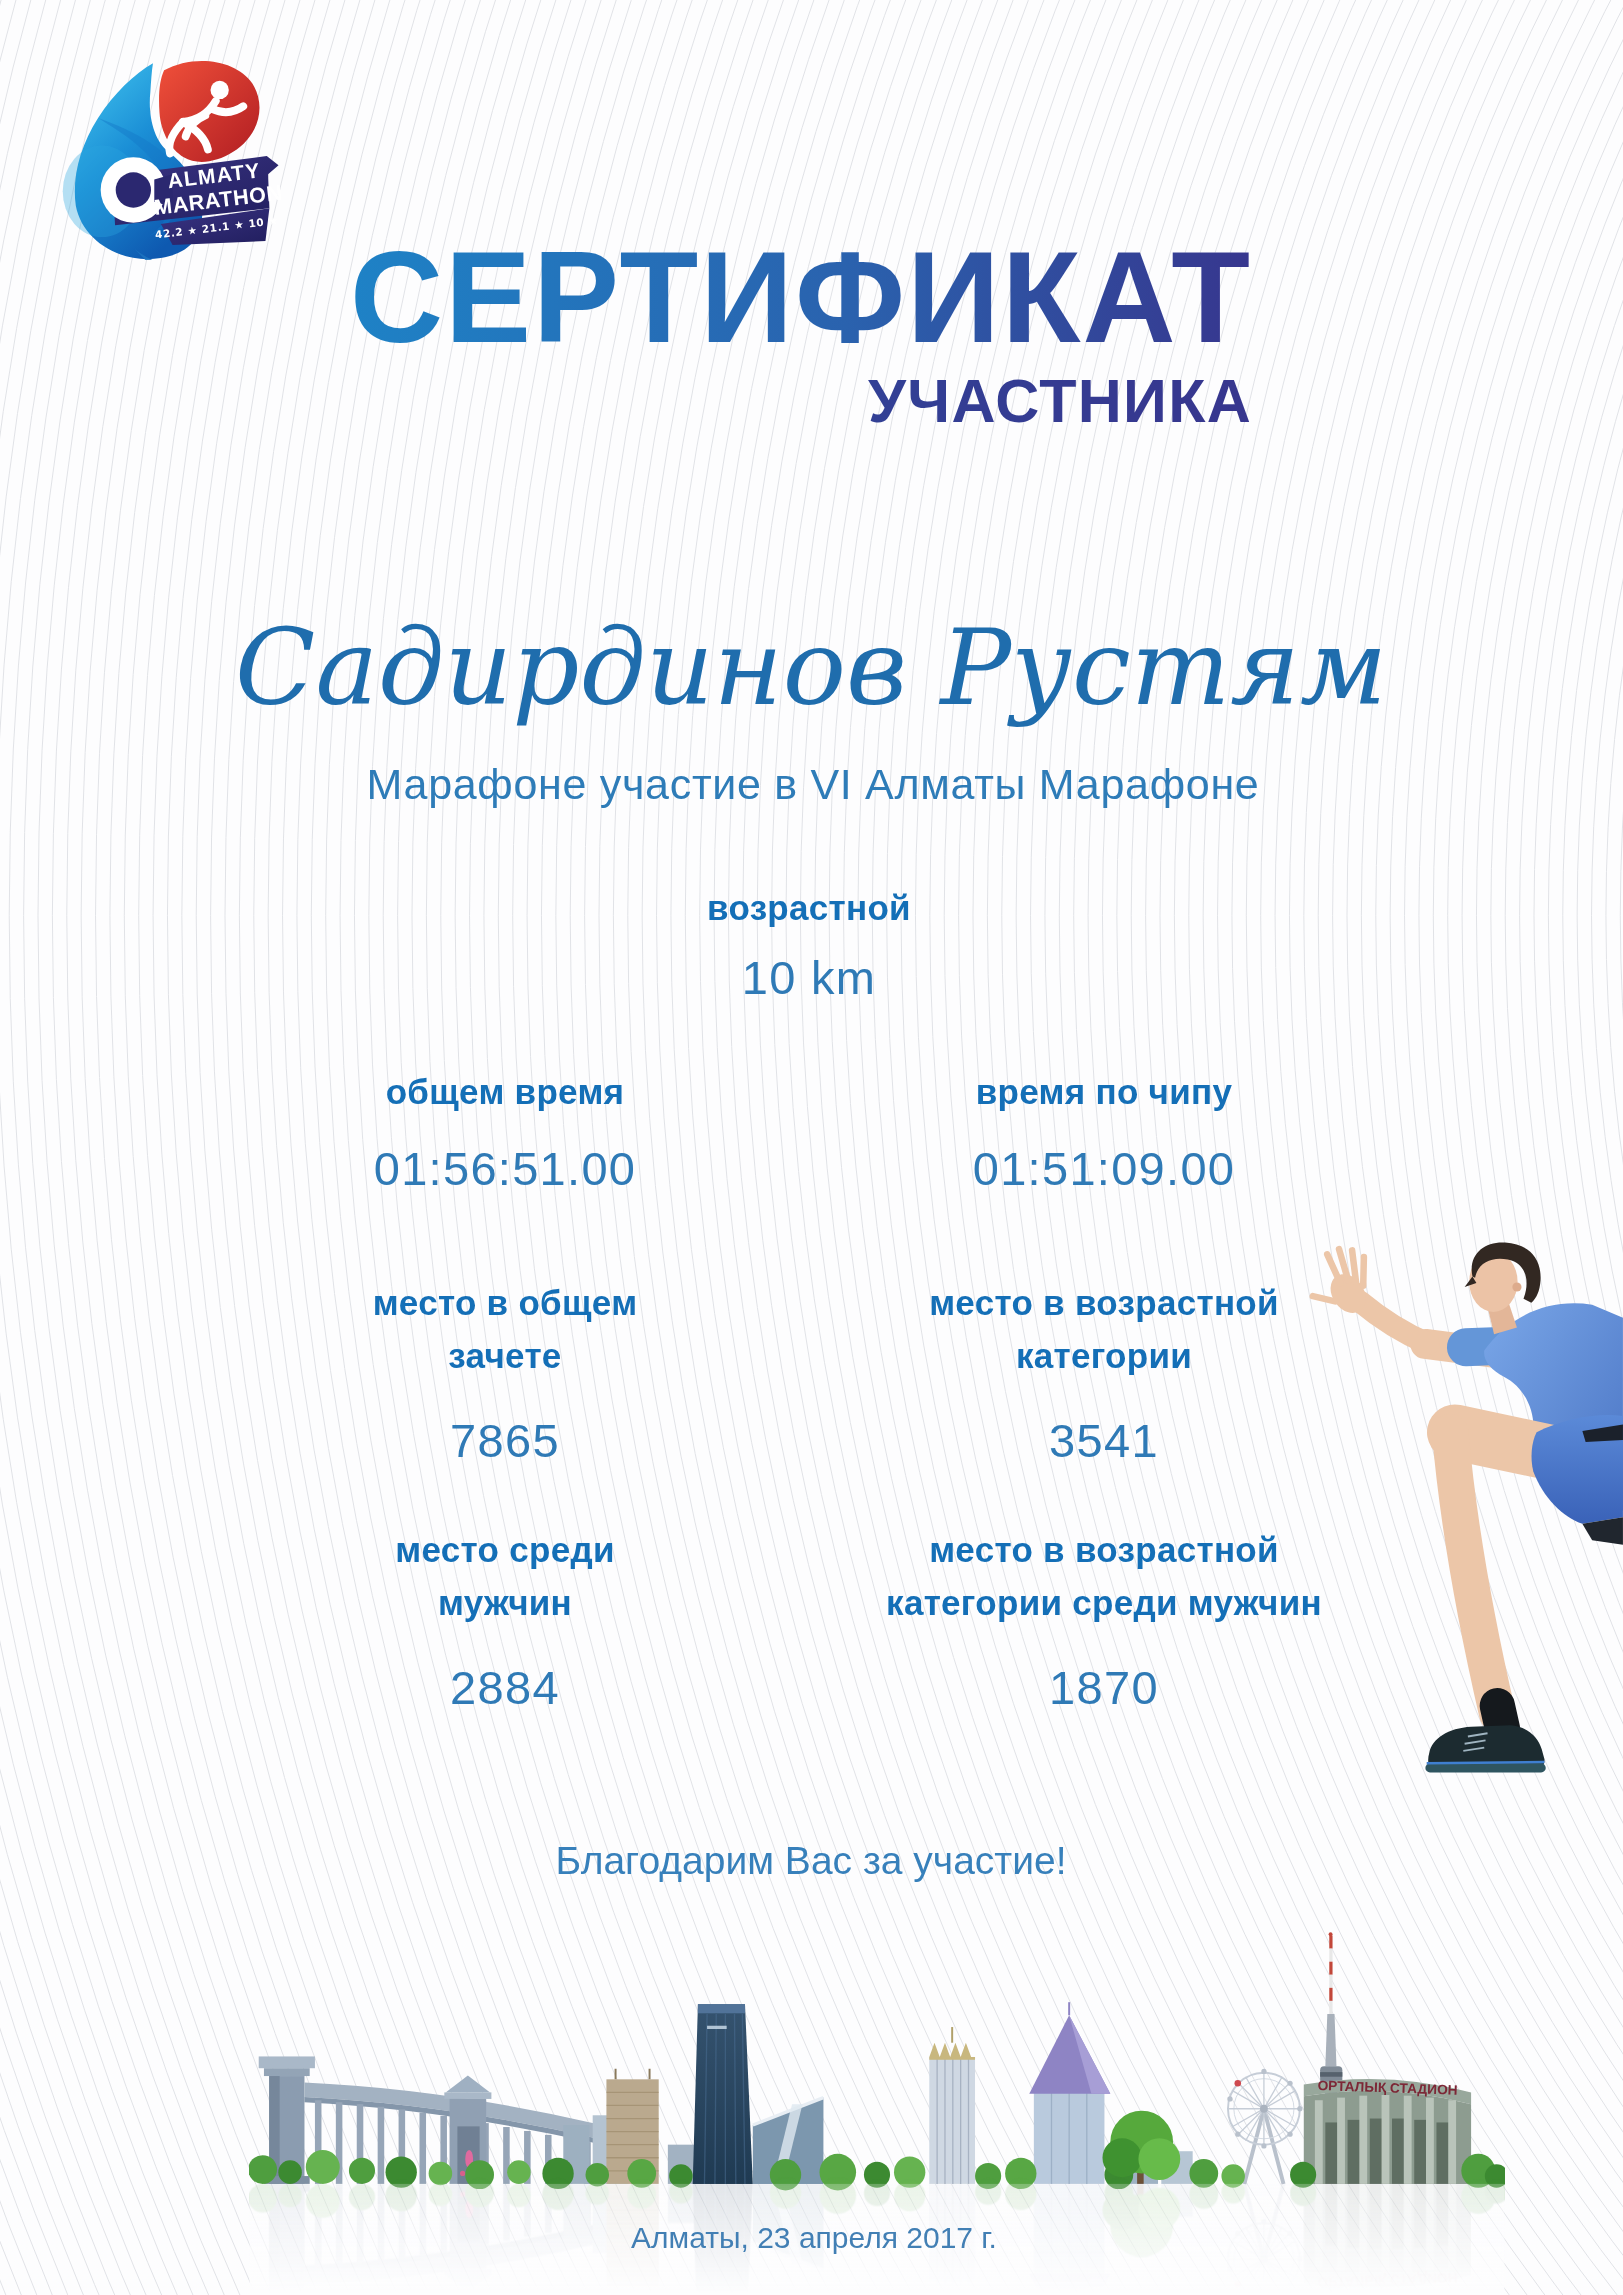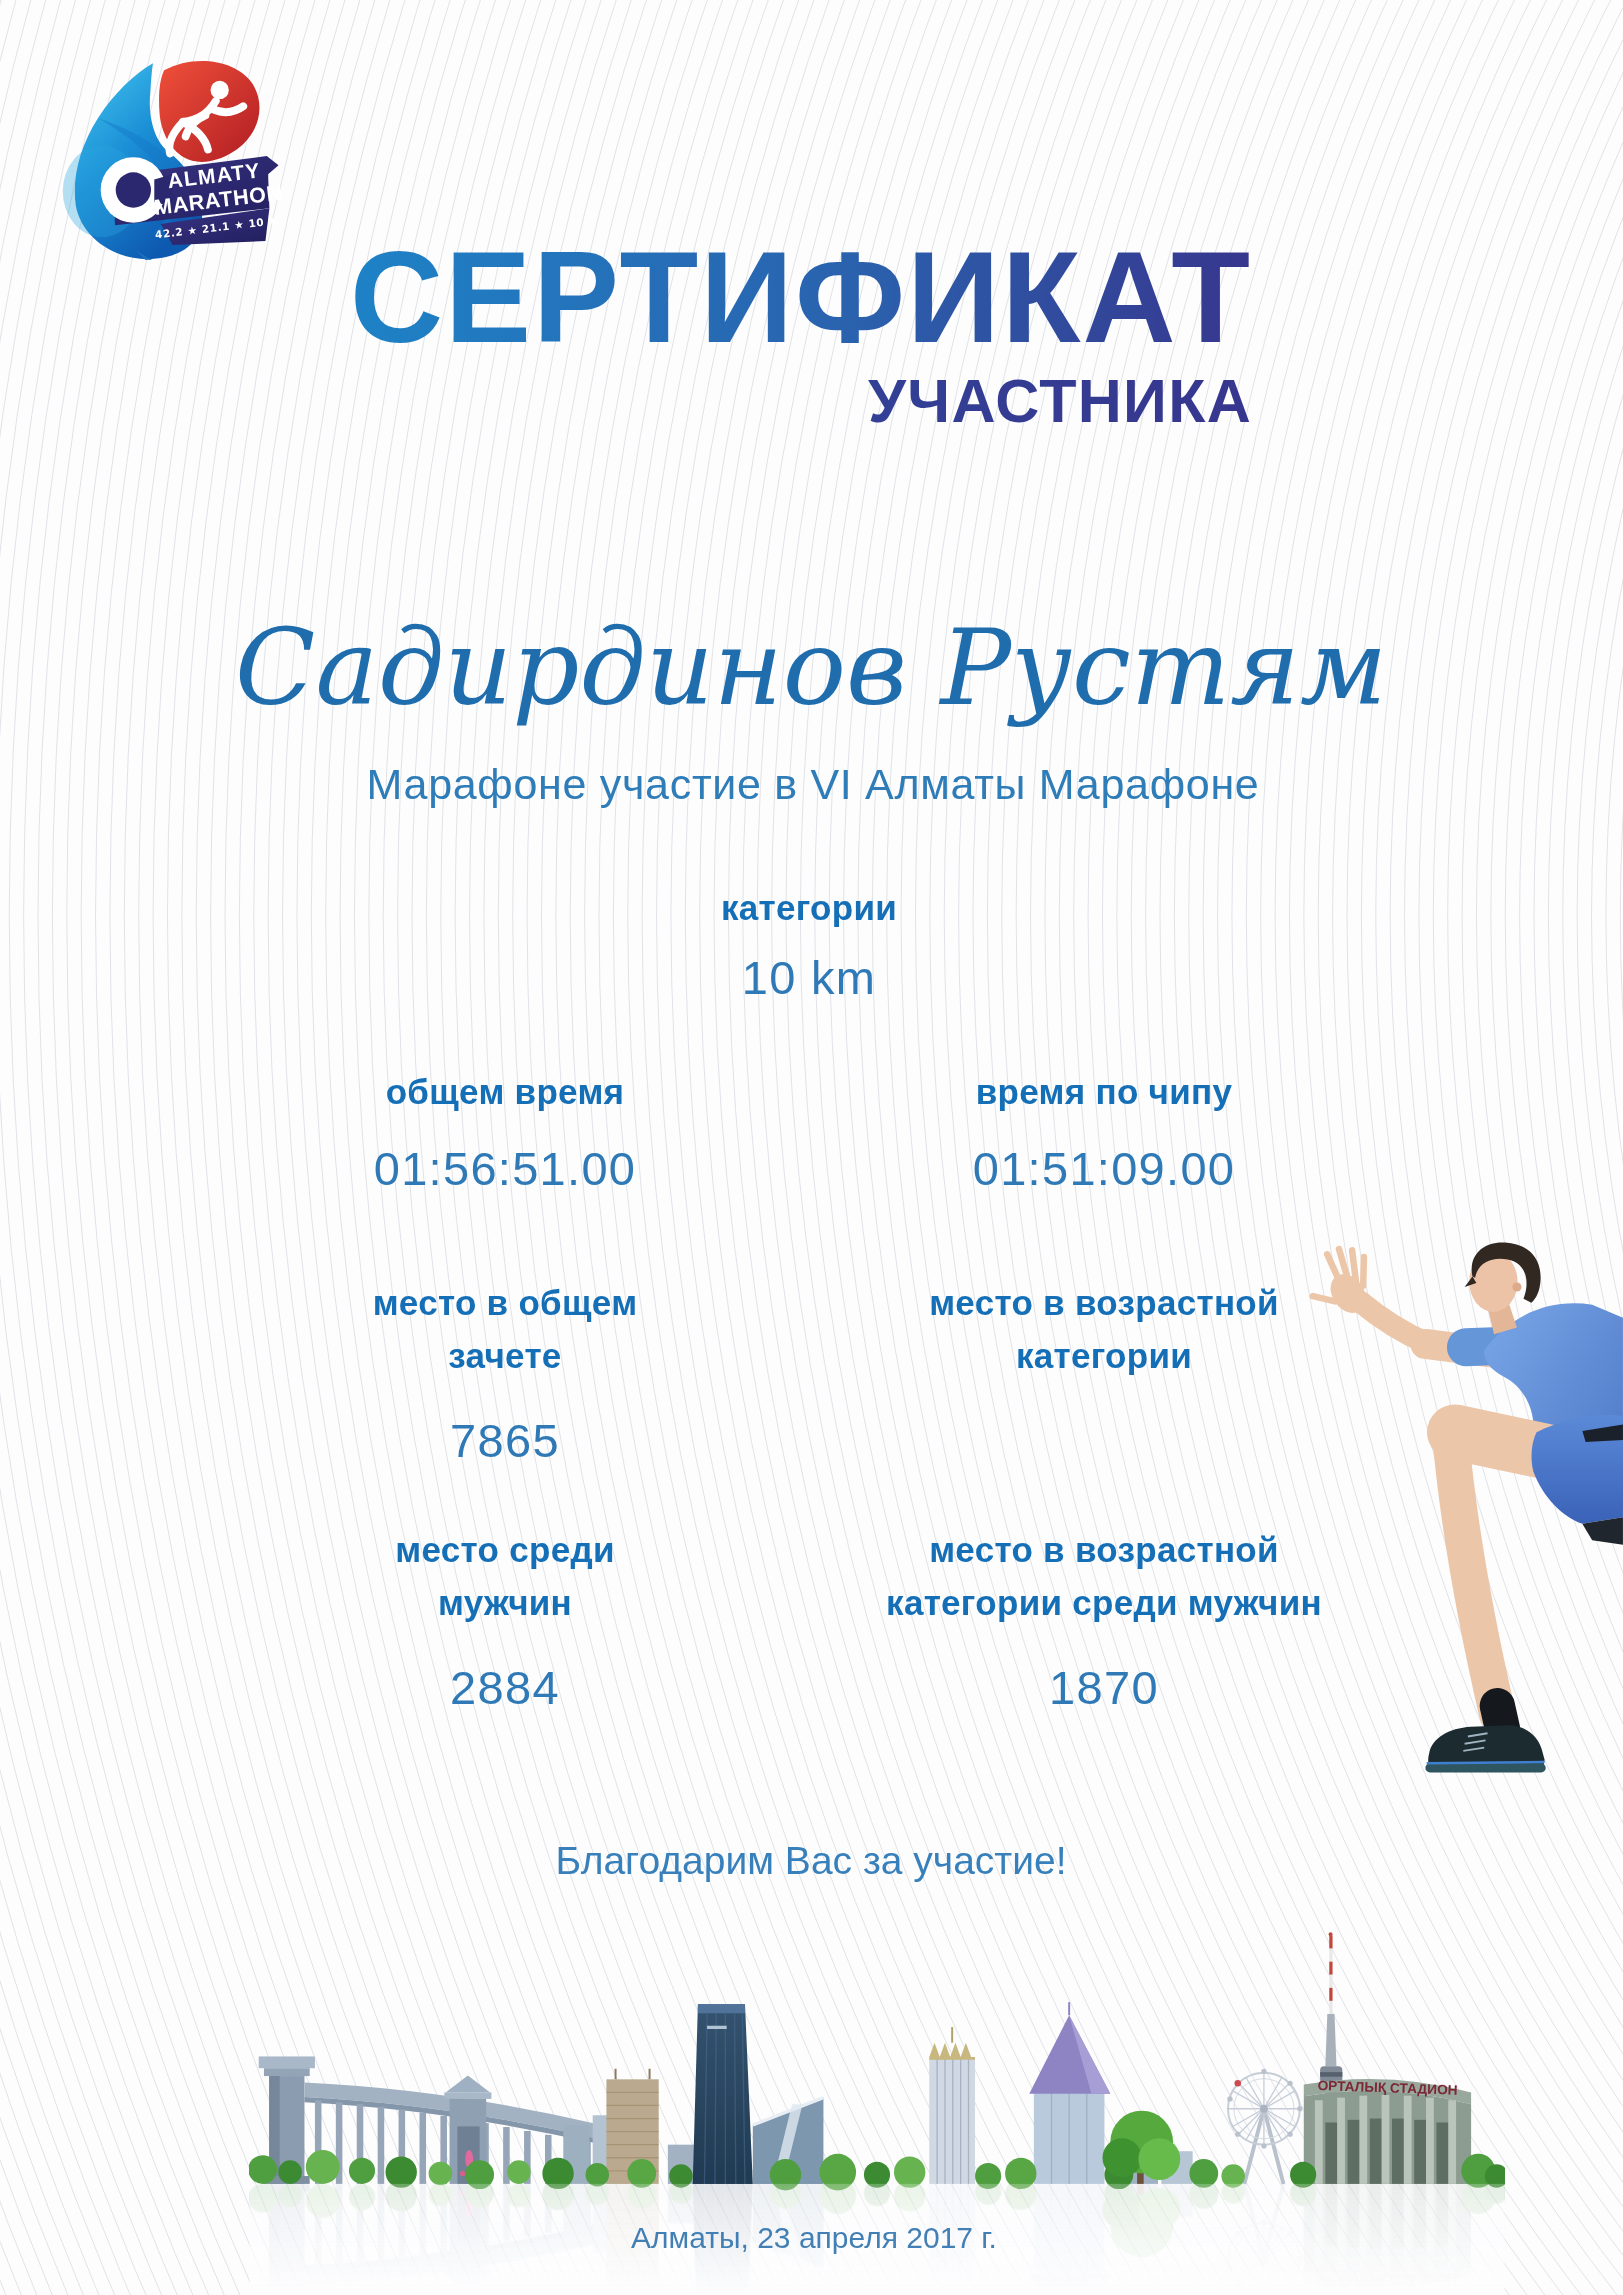"категории" div.stat-label { text: категории -> возрастной }
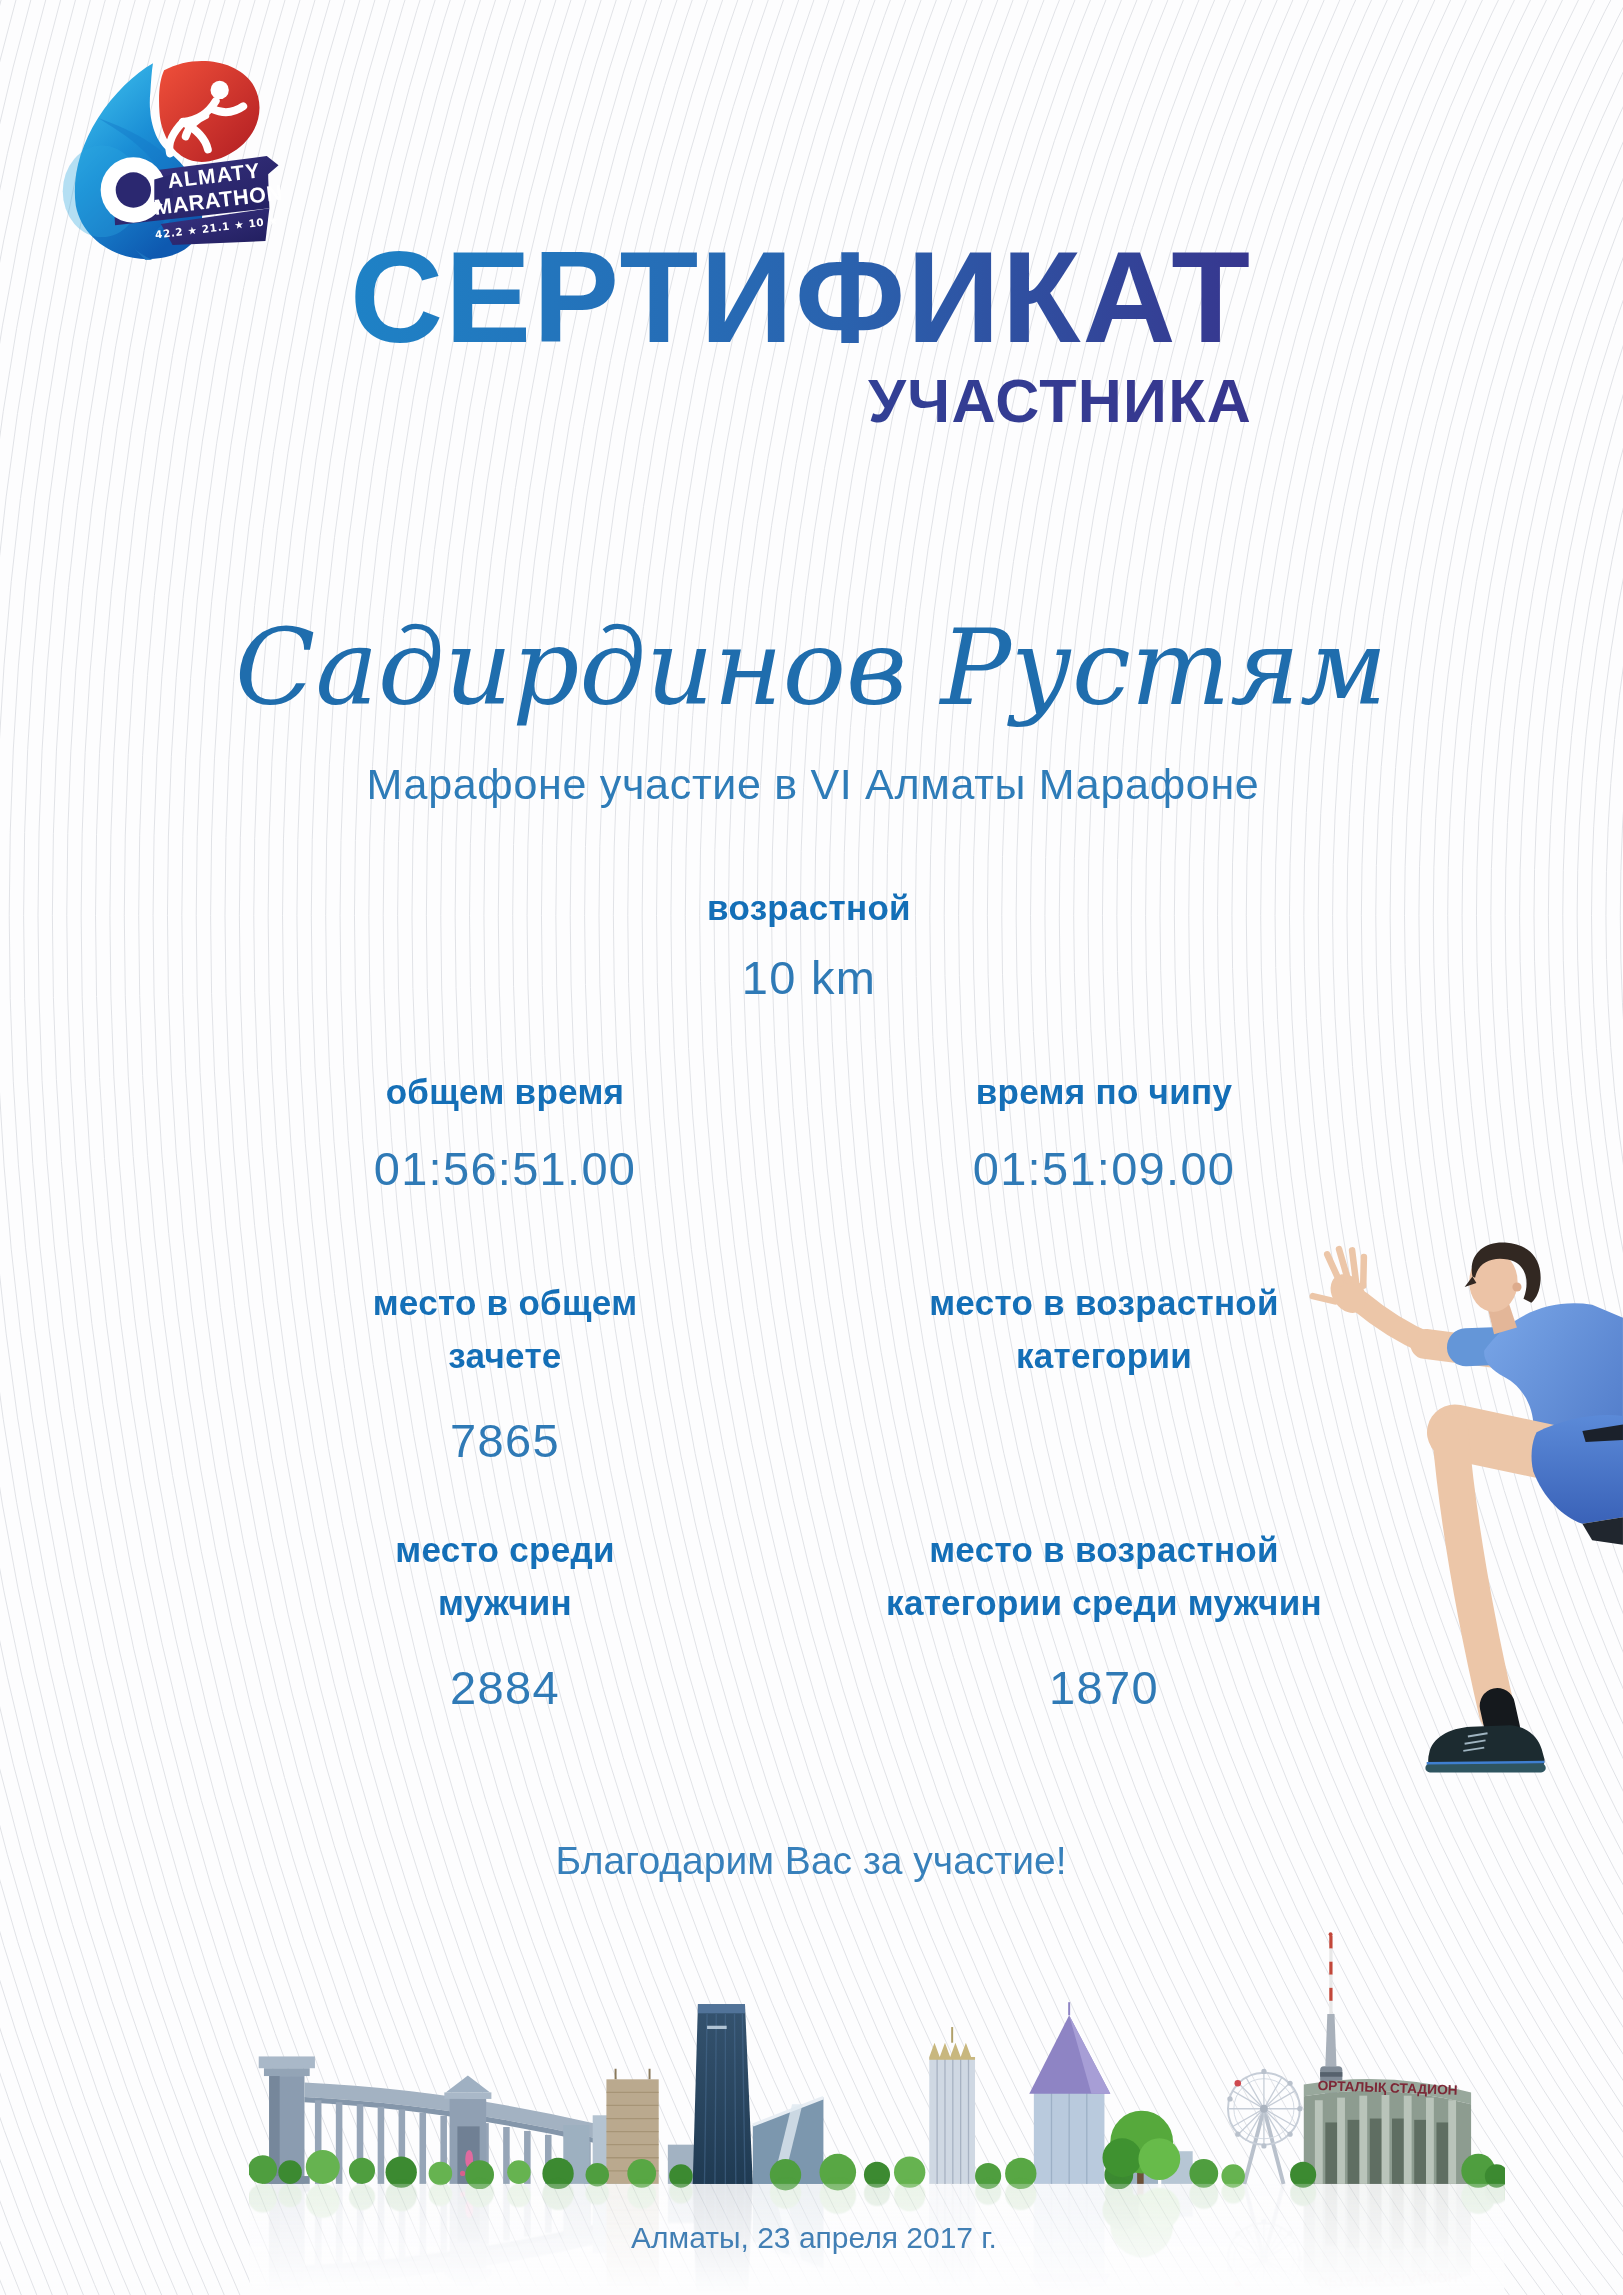"3541" div.stat-value { html: none -> <div>3541</div> }
